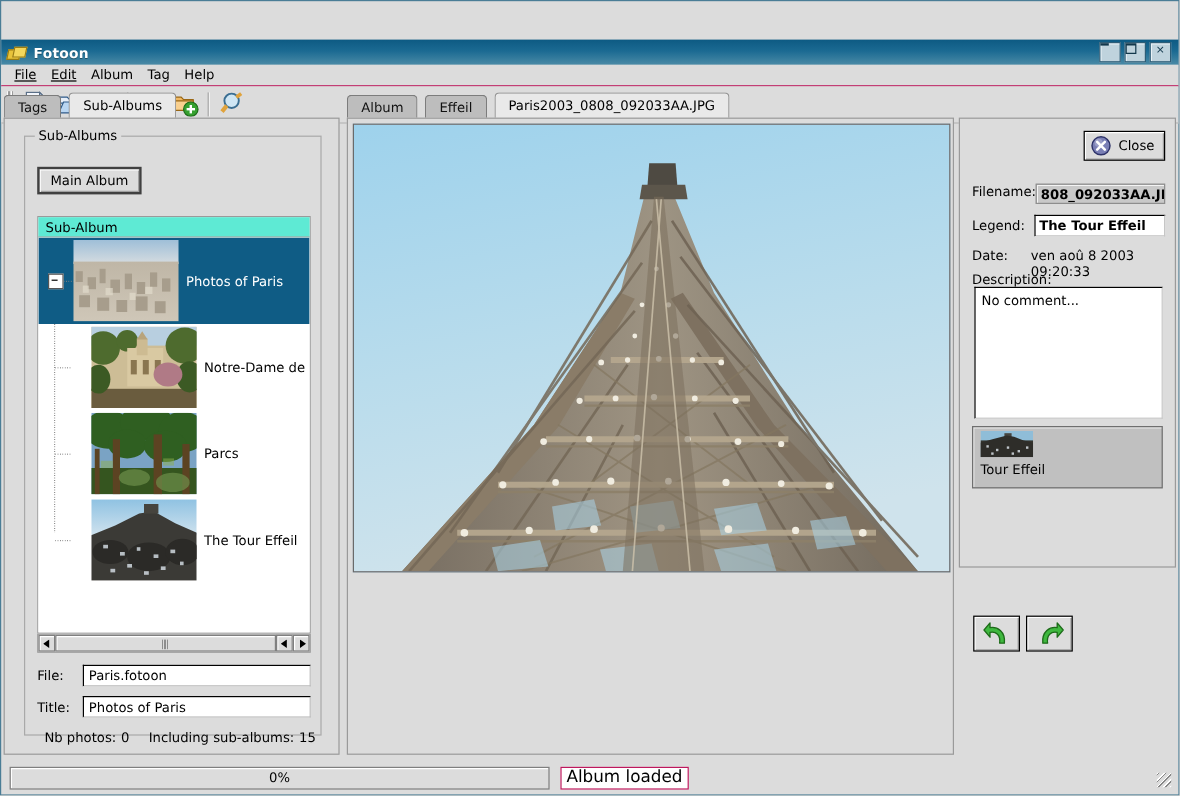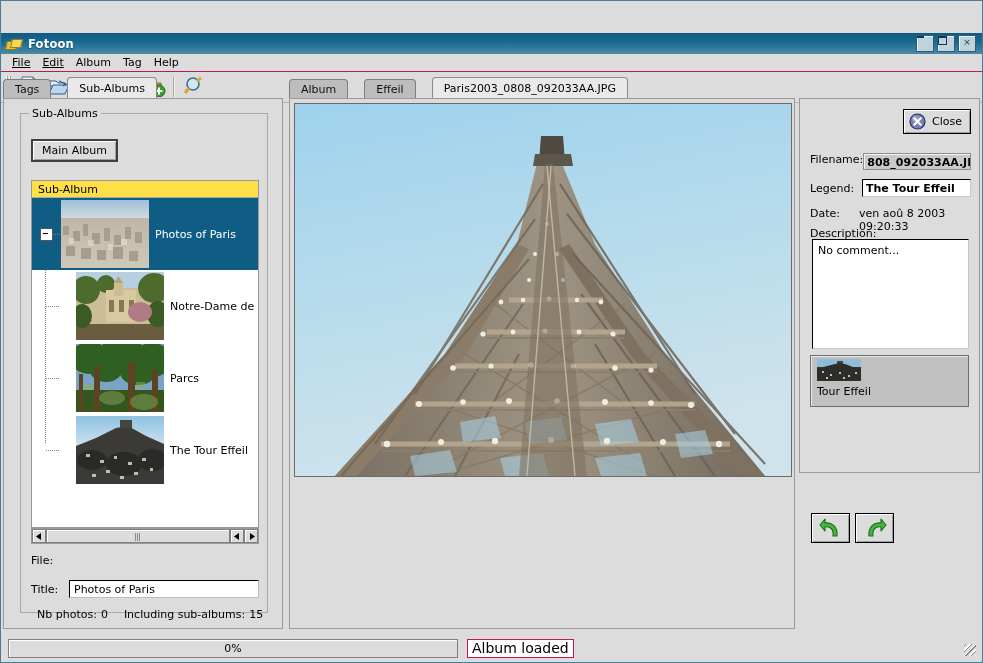"Tags" .tab { margin-right: 16px -> 6px }
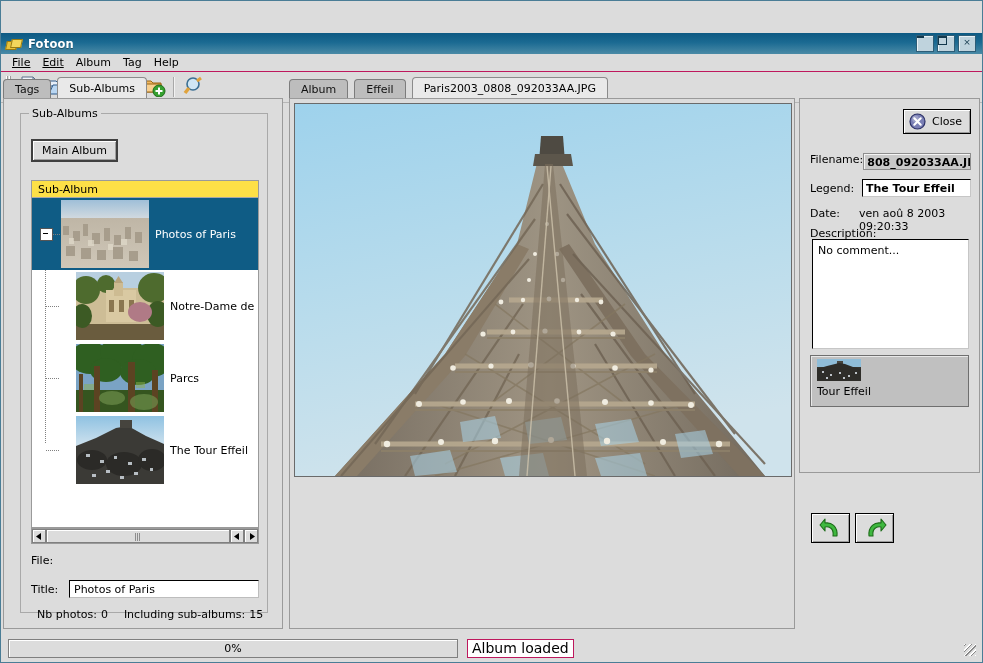"Sub-Album" .tree-header { background: #fde047 -> #5eead4 }
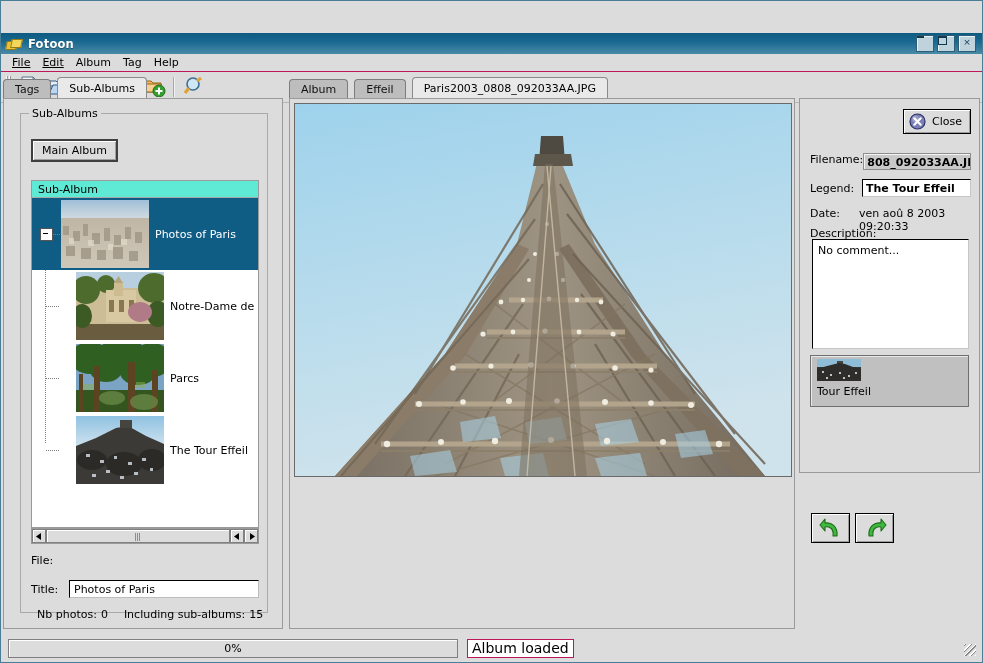"Paris.fotoon" div.input { html: none -> <div>Paris.fotoon</div> }
